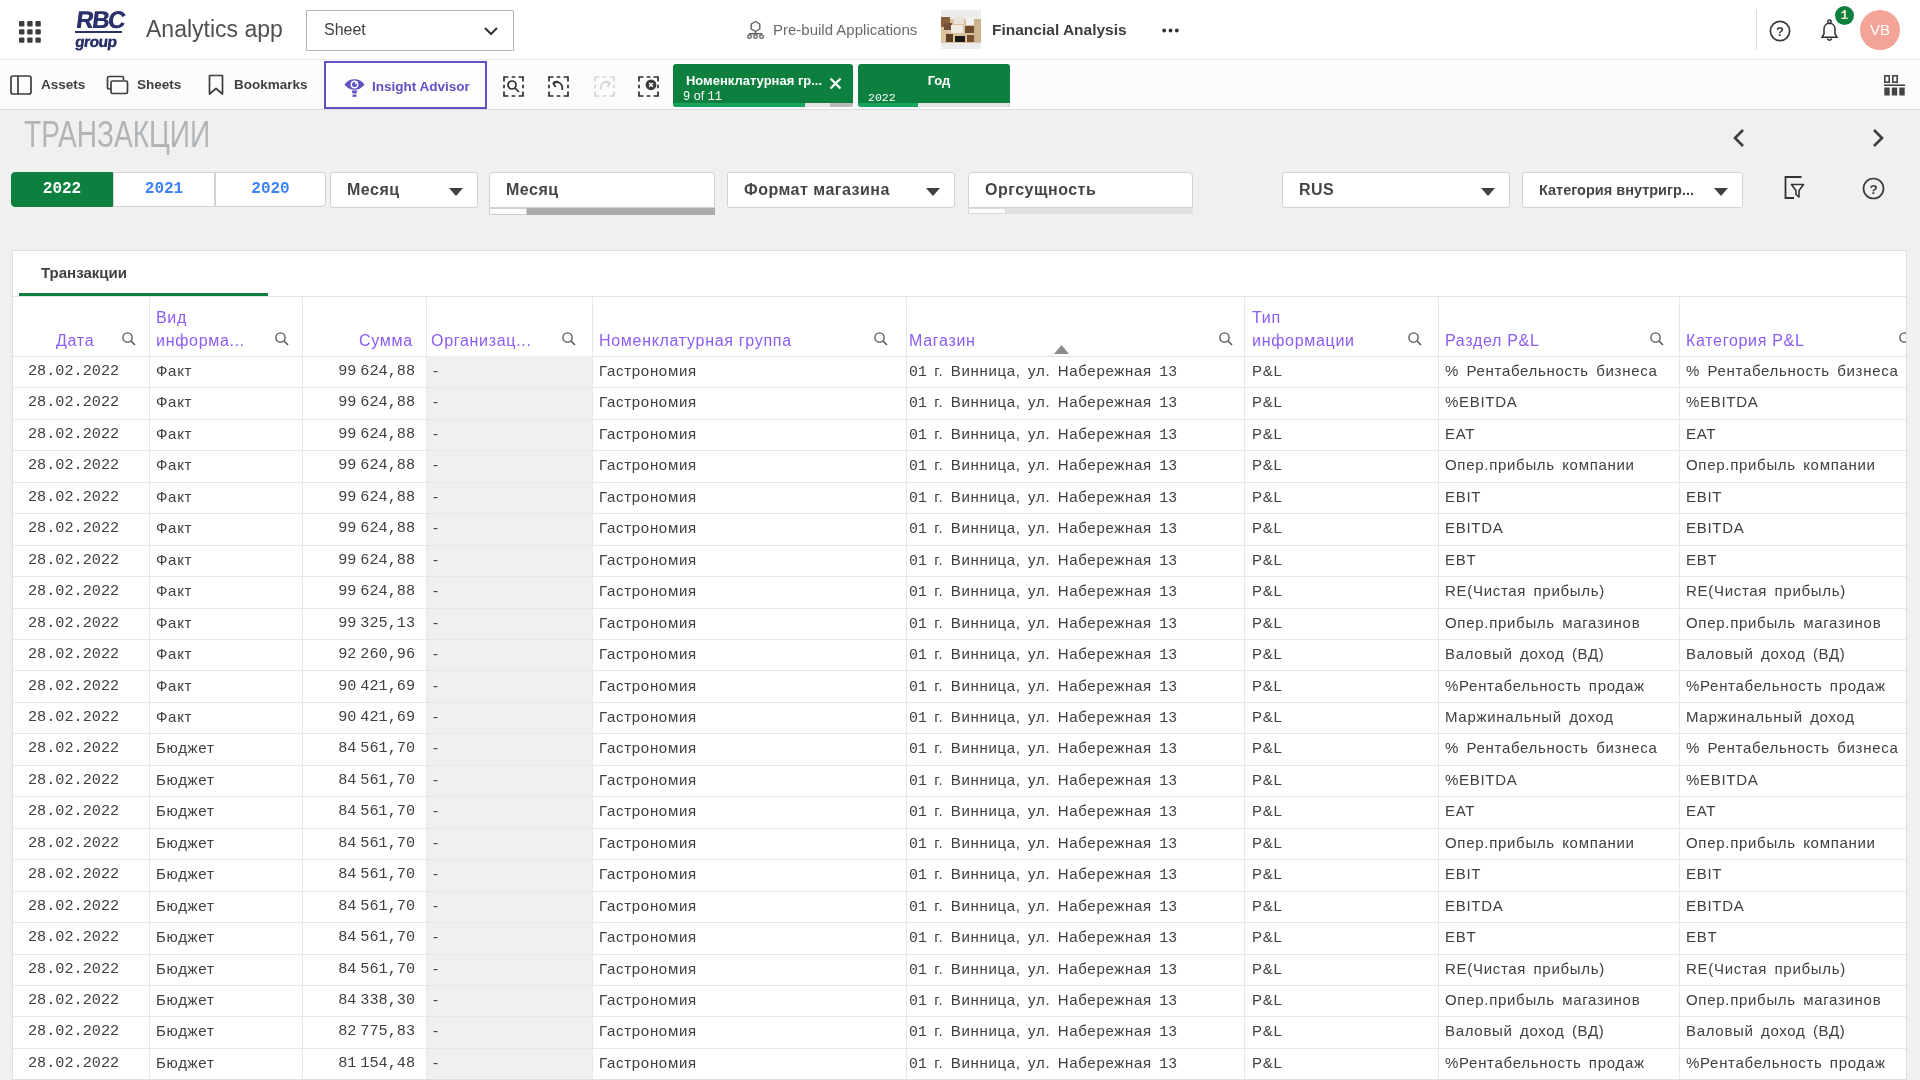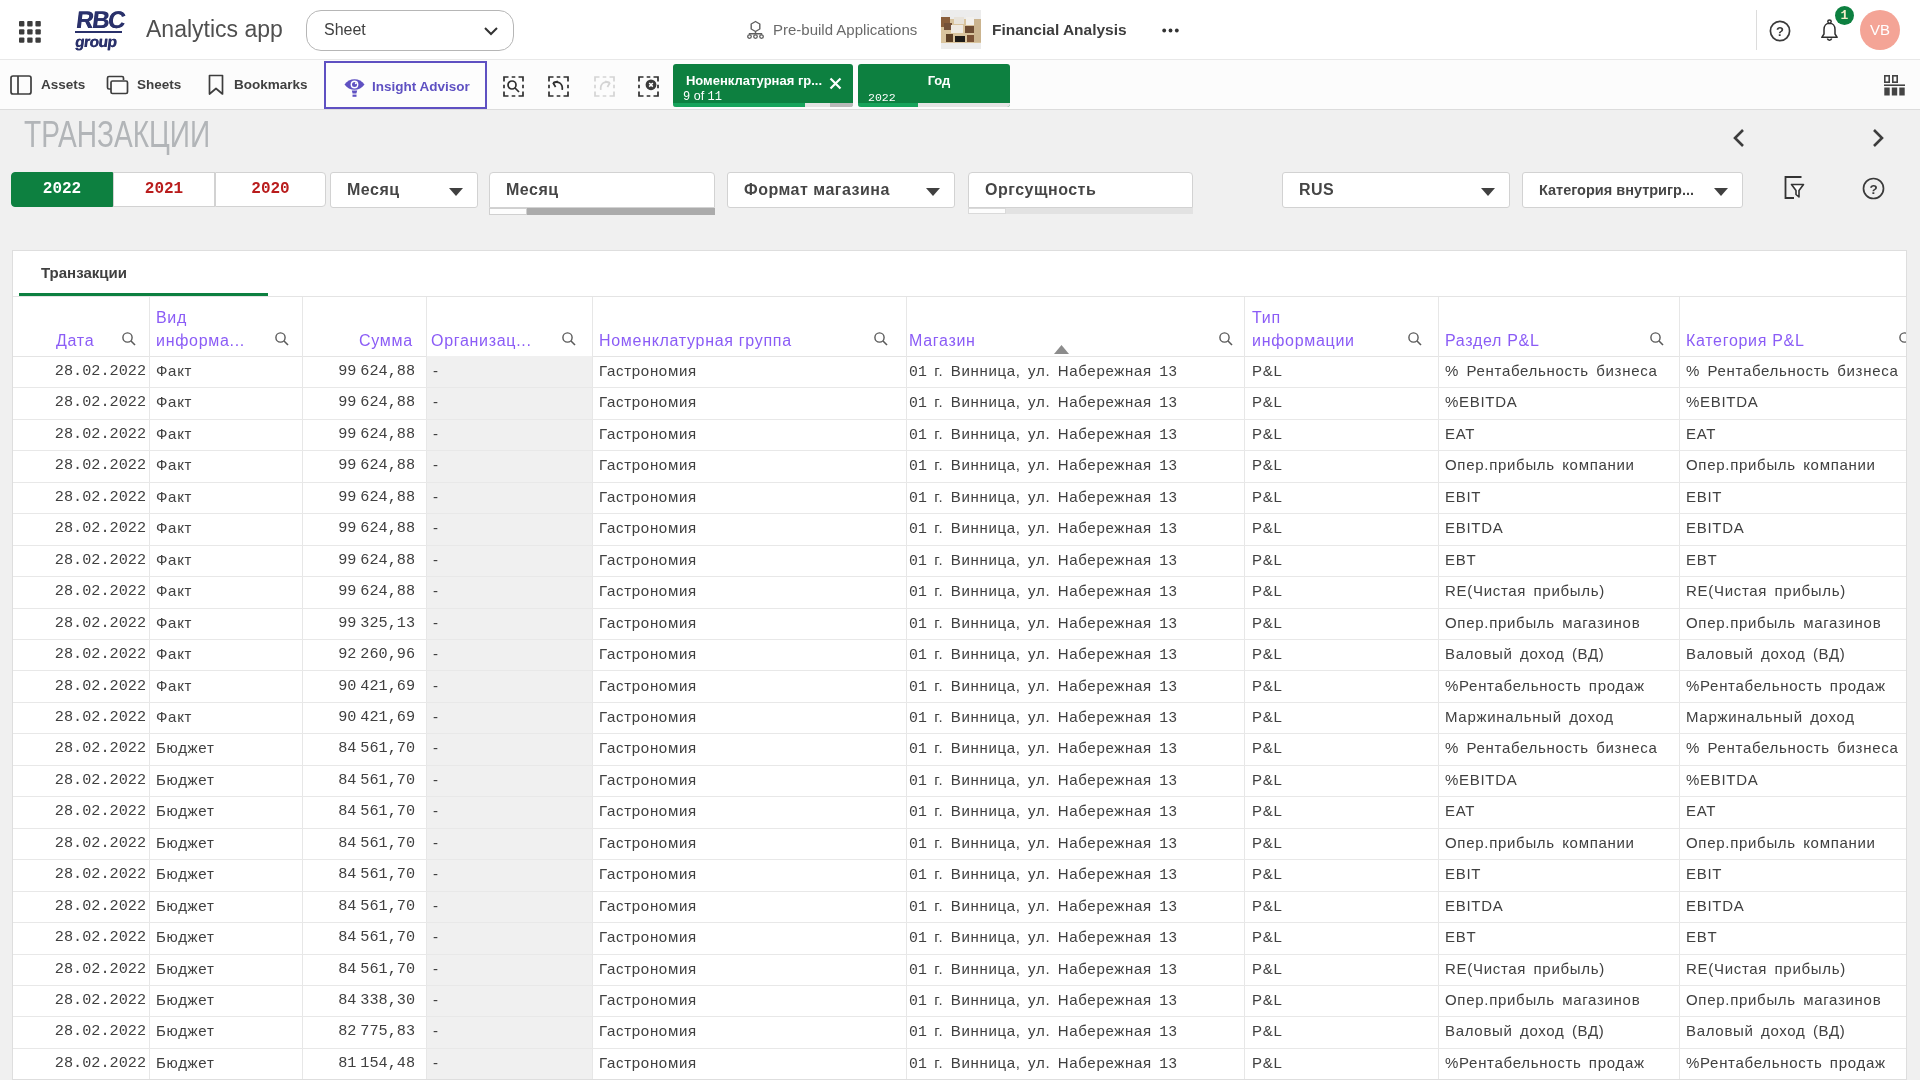"Sheet" #sheetdd { border-radius: 15px -> 1px }
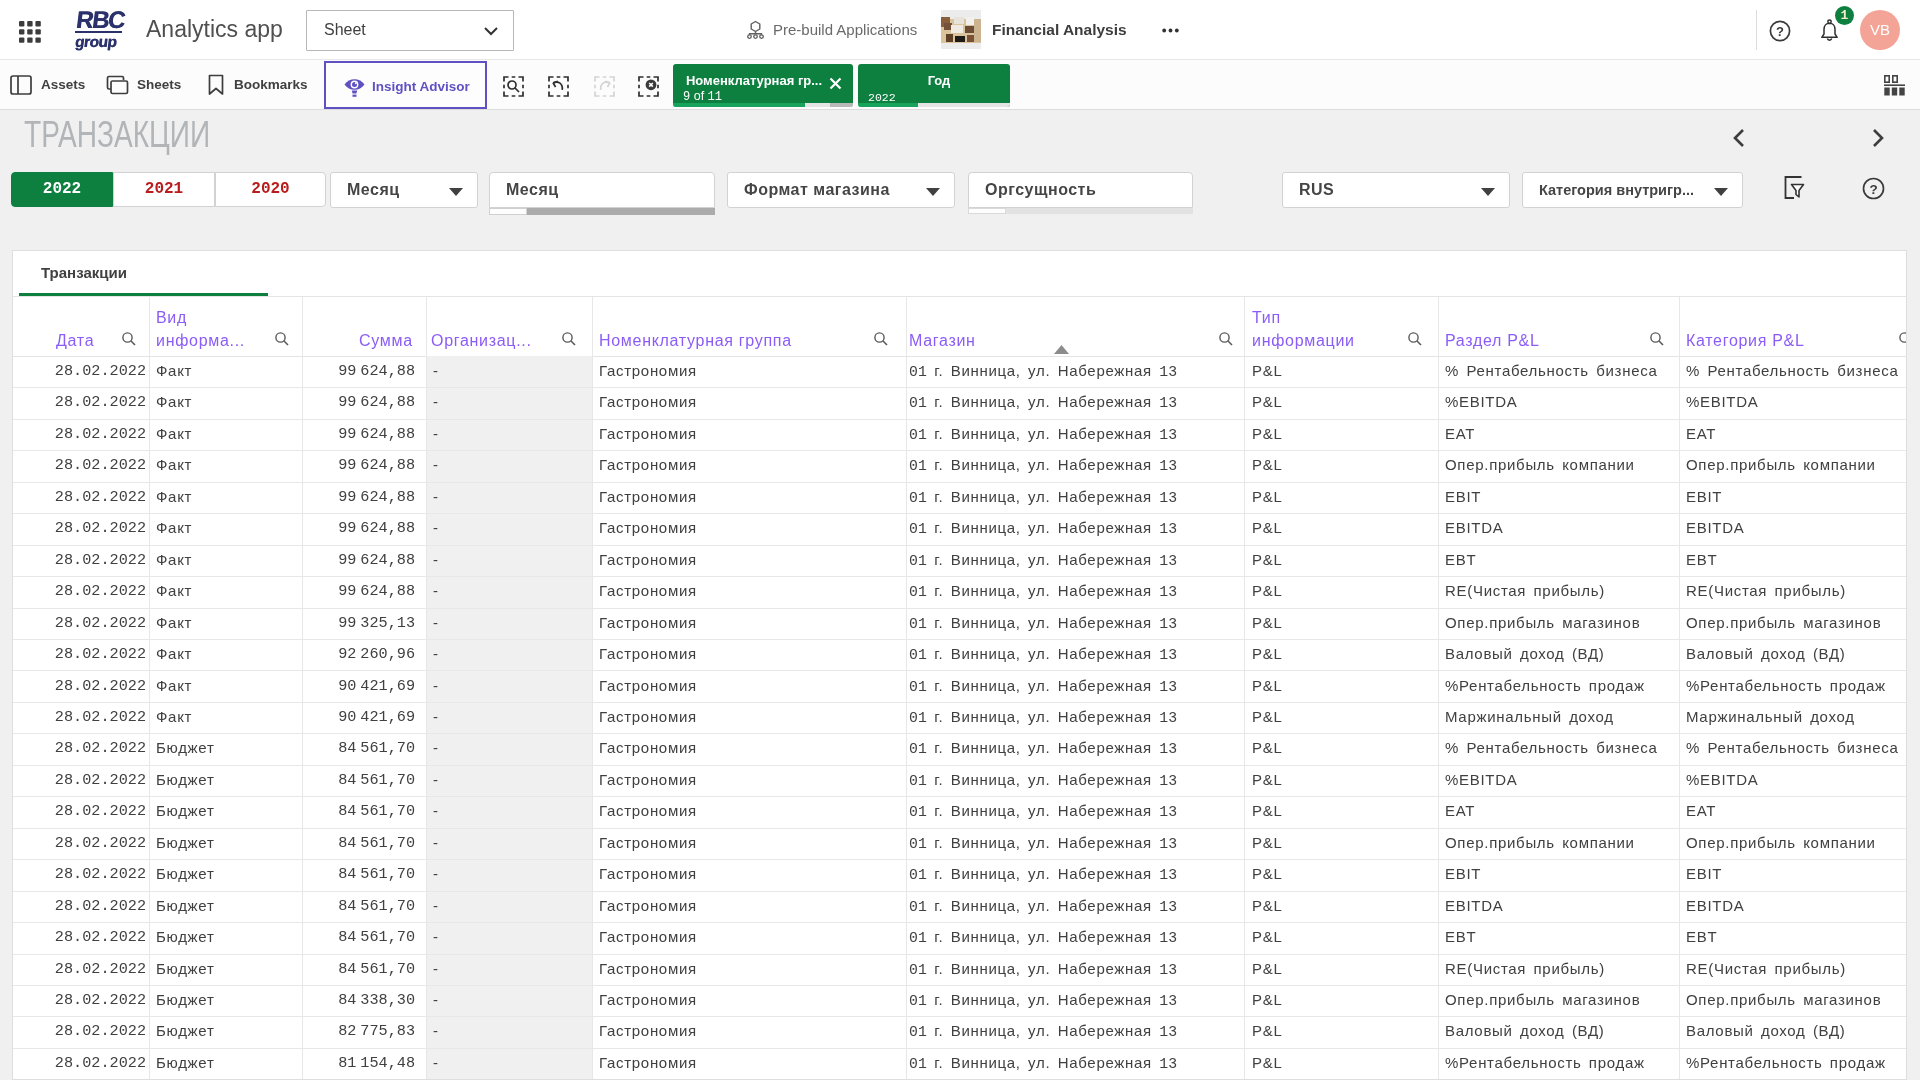"2021" .seg { color: #b91c1c -> #3b82f6 }
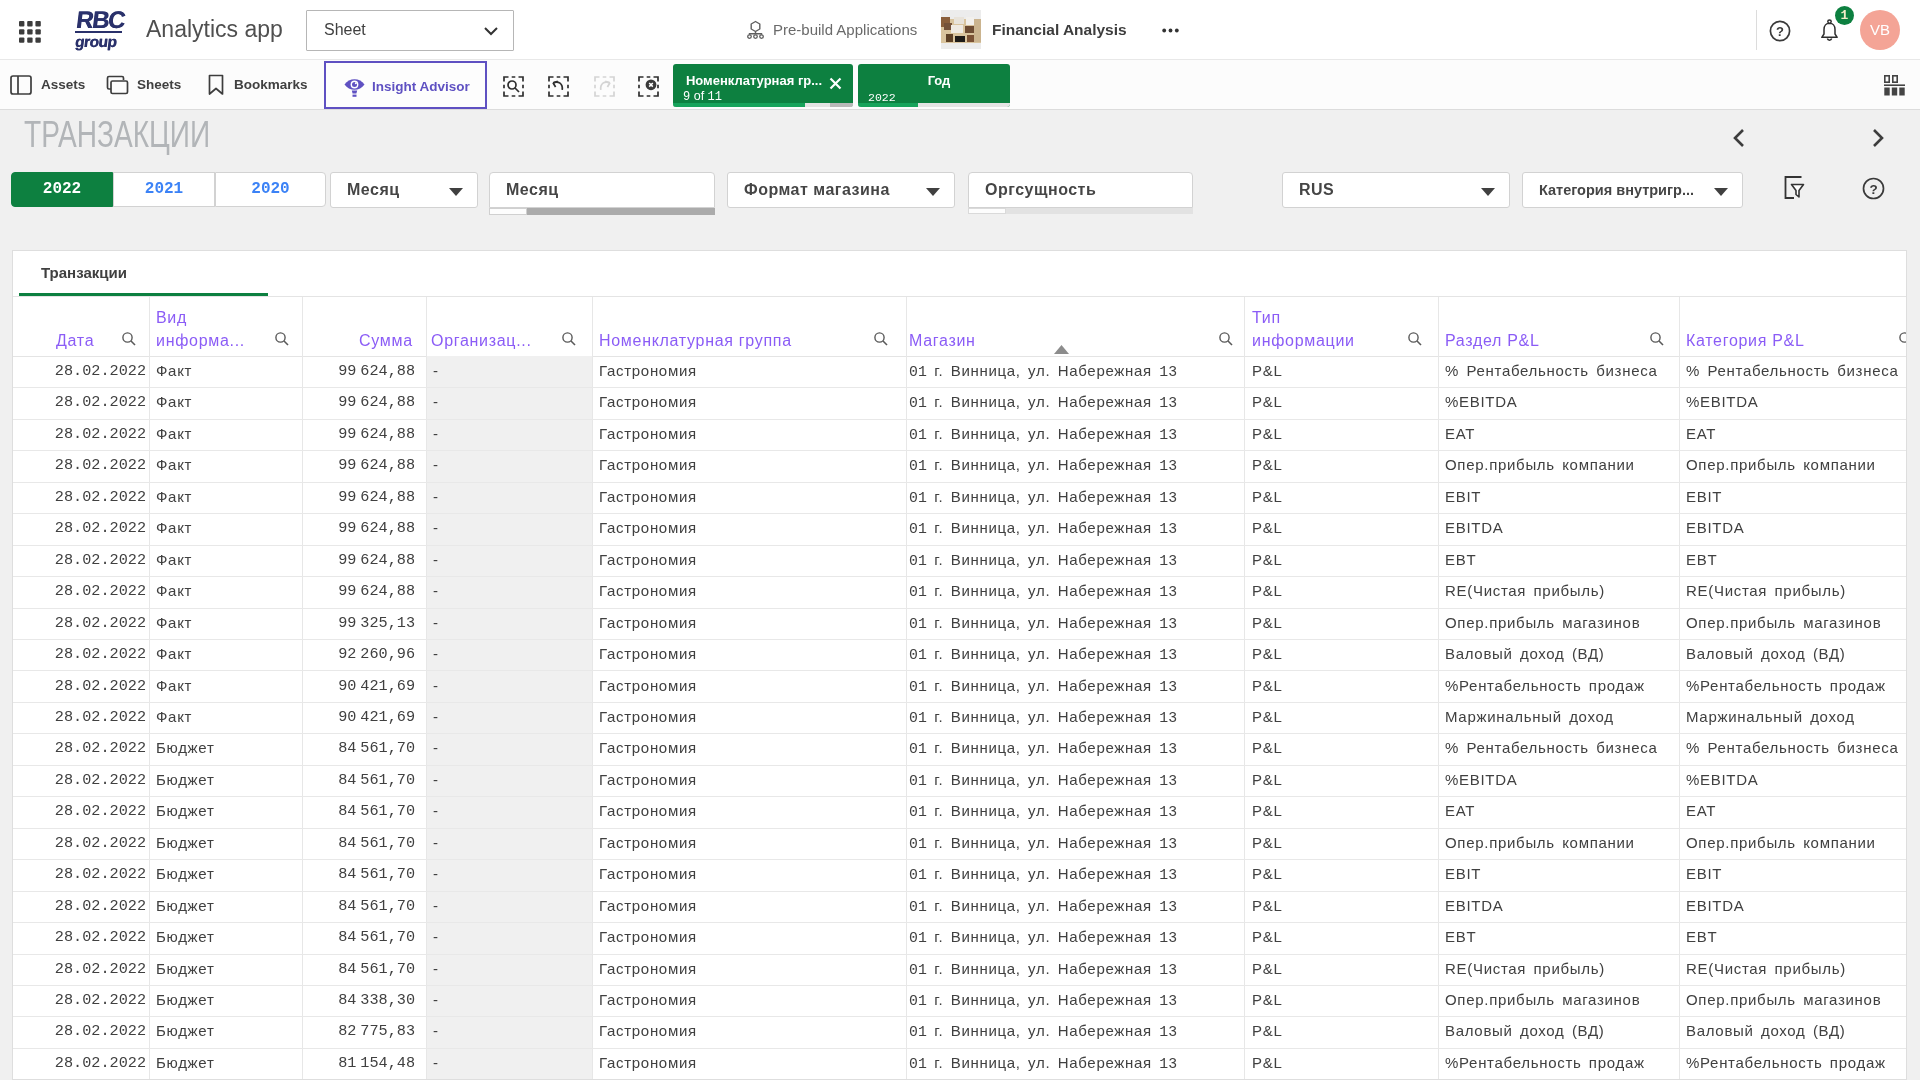"28.02.2022" .c1 { left: 8px -> 15px; text-align: right -> none }
